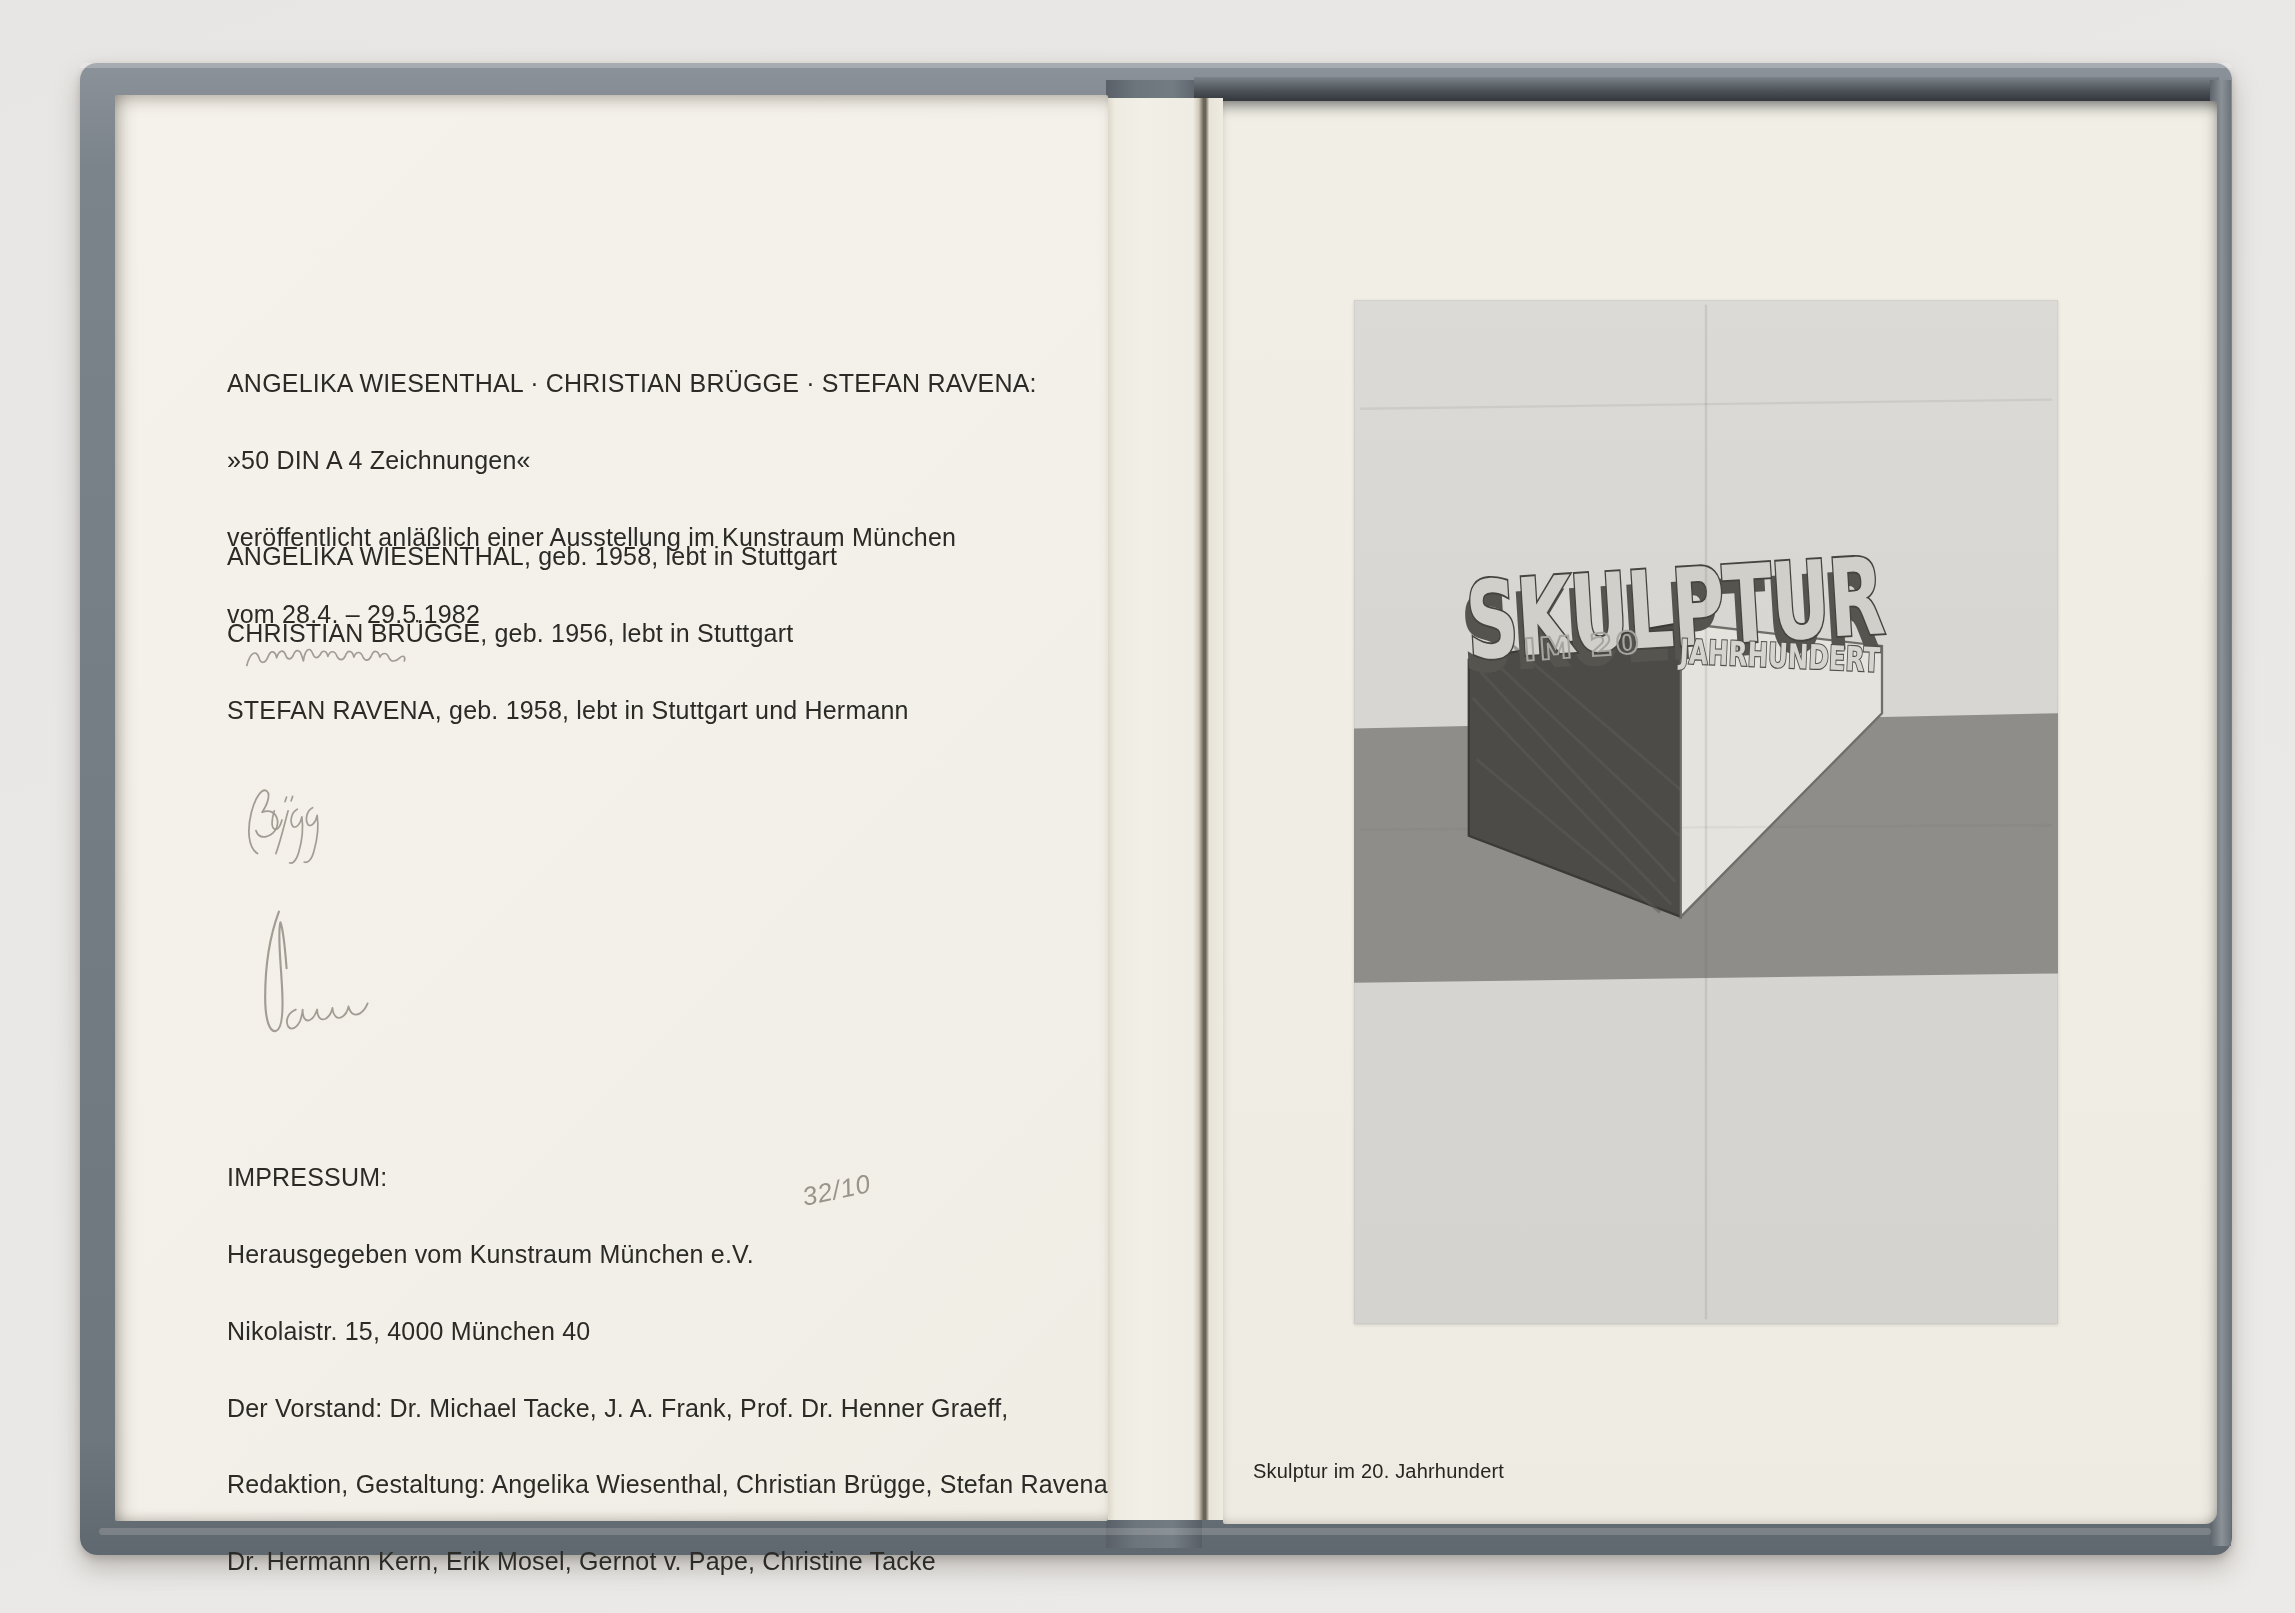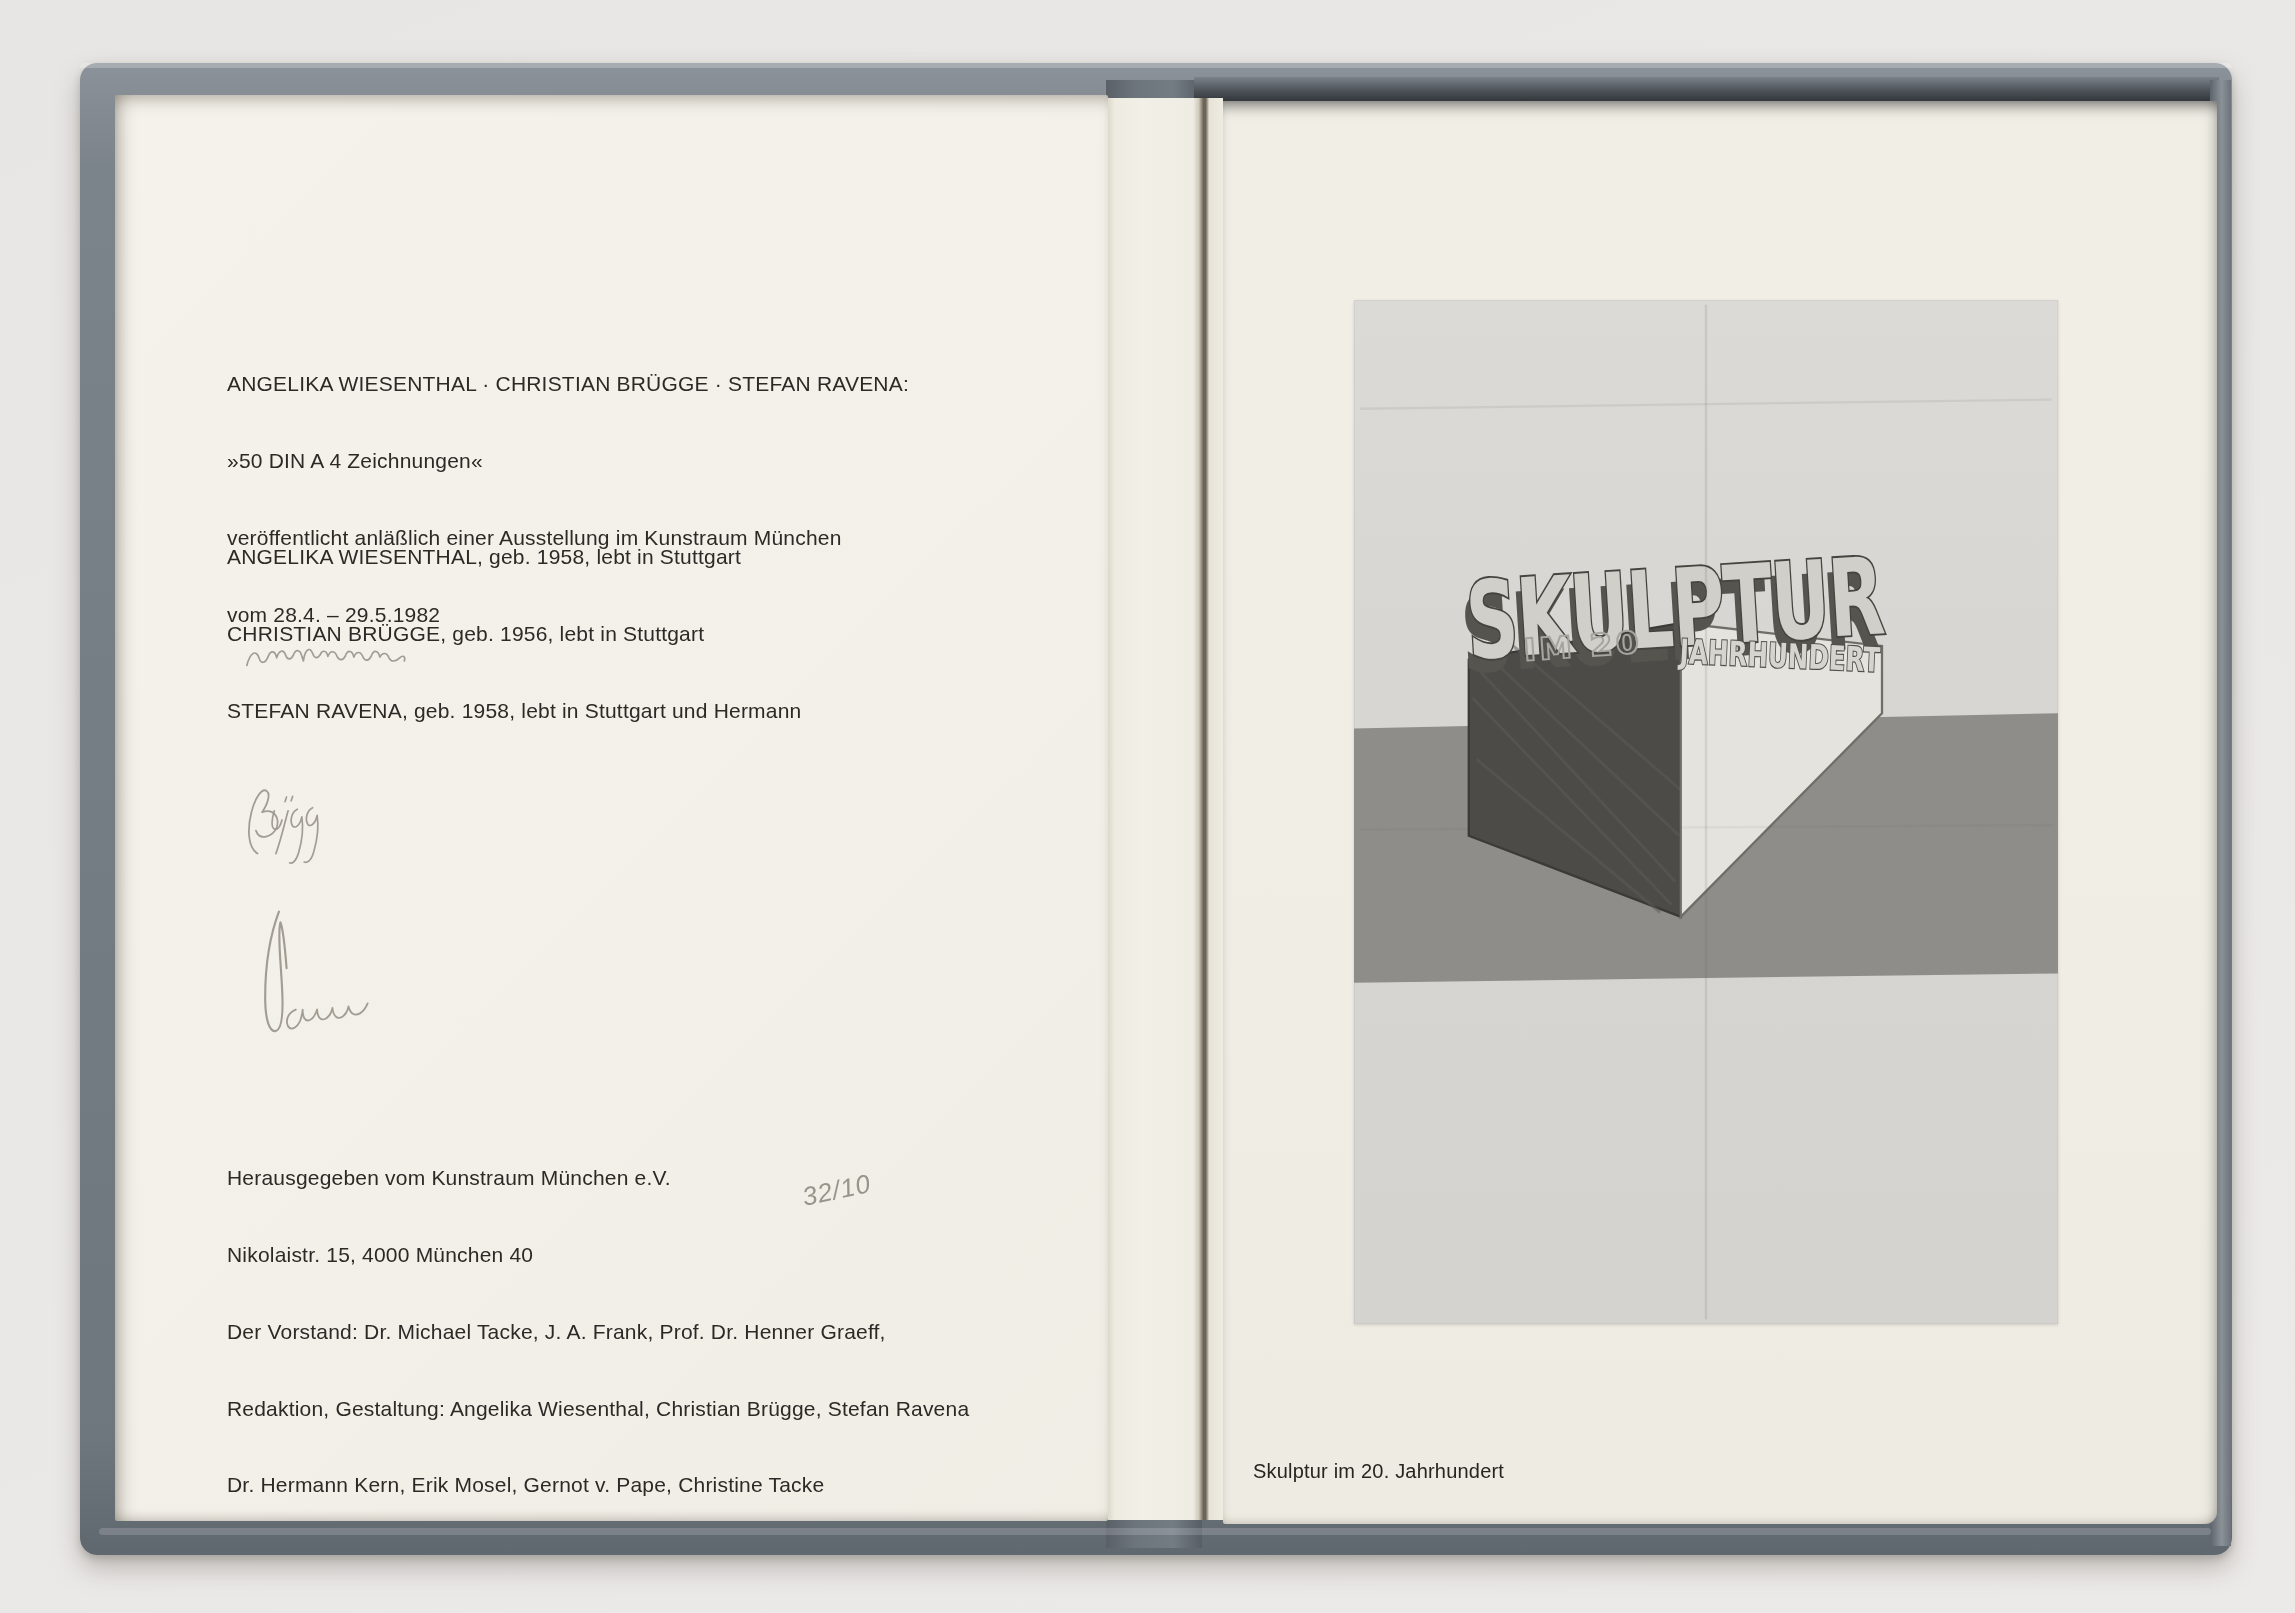"ANGELIKA WIESENTHAL · CHRISTIAN BRÜGGE" .printed { font-size: 21px -> 25px }
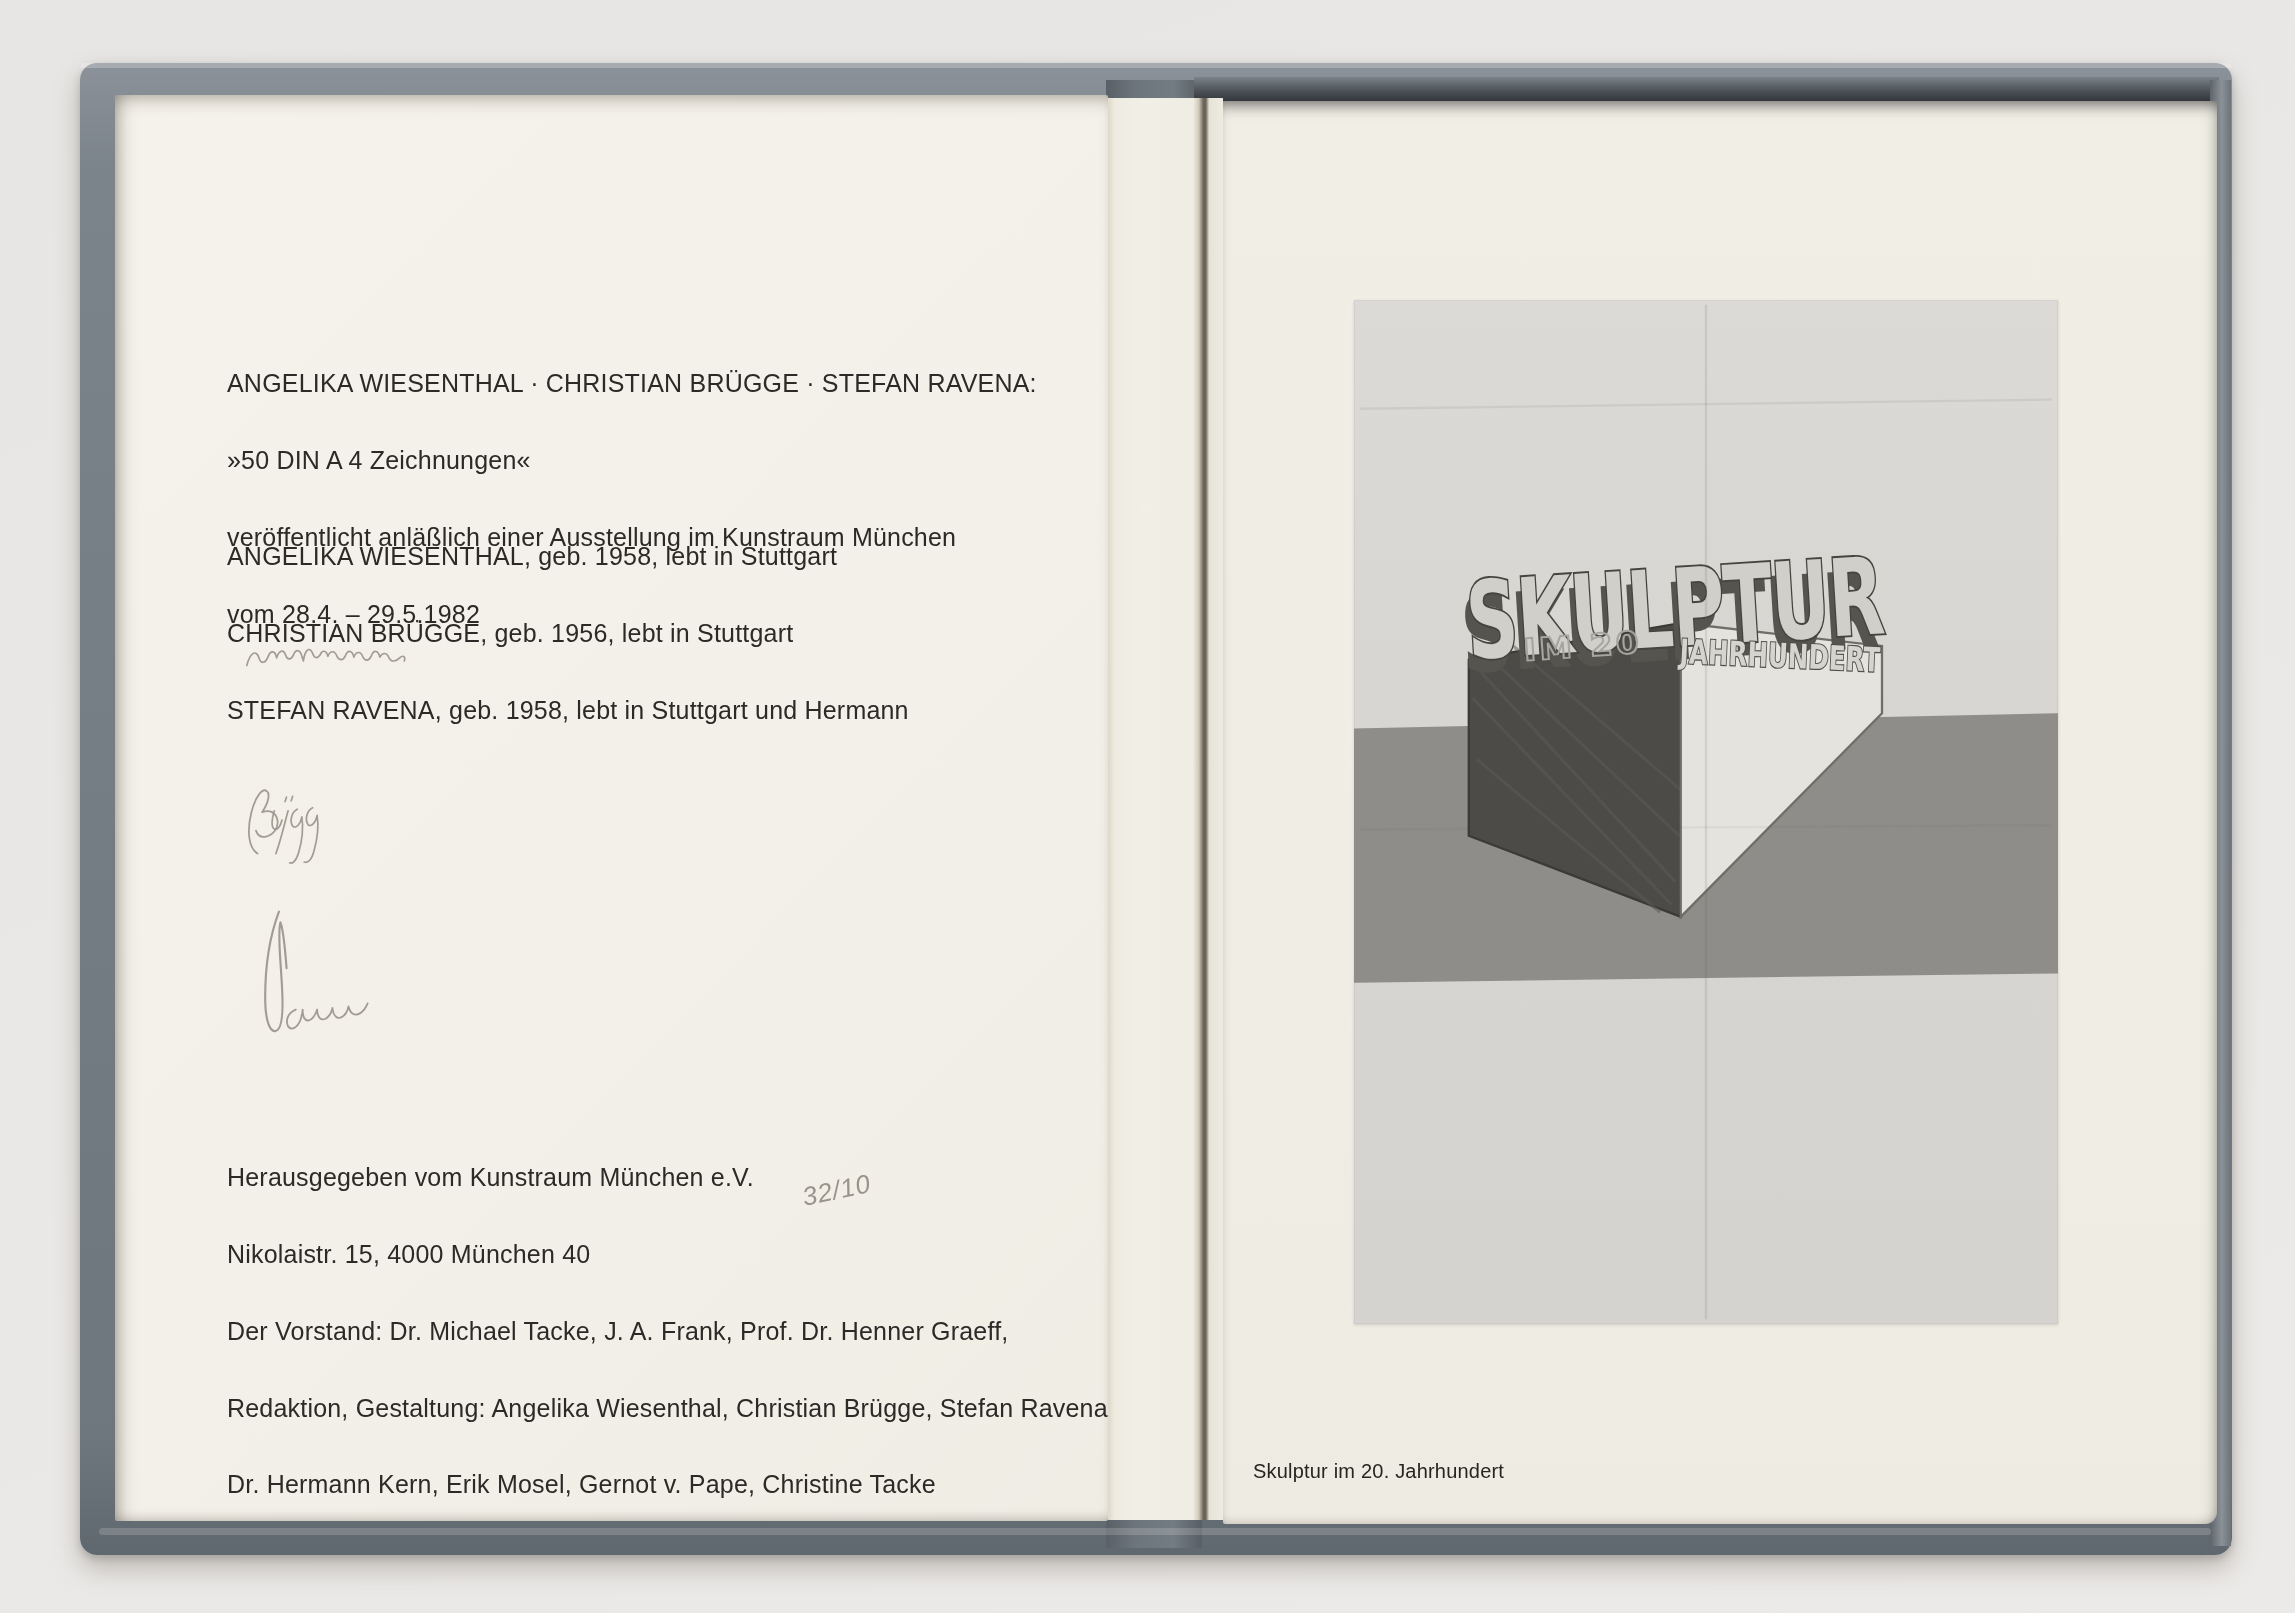"IMPRESSUM:" div { html: none -> <div>IMPRESSUM:</div> }
